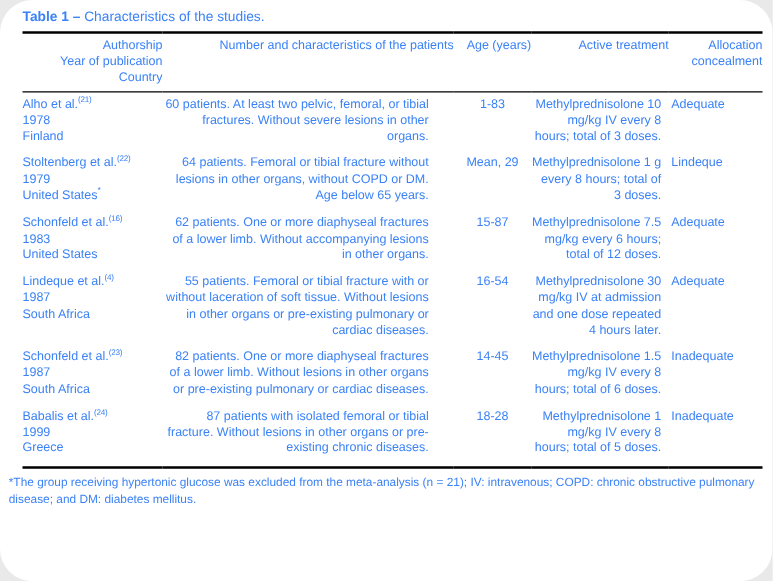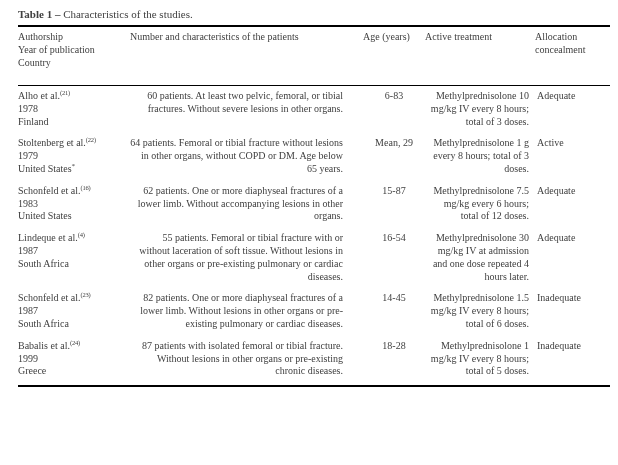"Table 1 – Characteristics of" .page { border-radius: none -> 26px; color: #404040 -> #3b82f6; font-family: Liberation Serif, serif -> Liberation Sans, sans-serif }
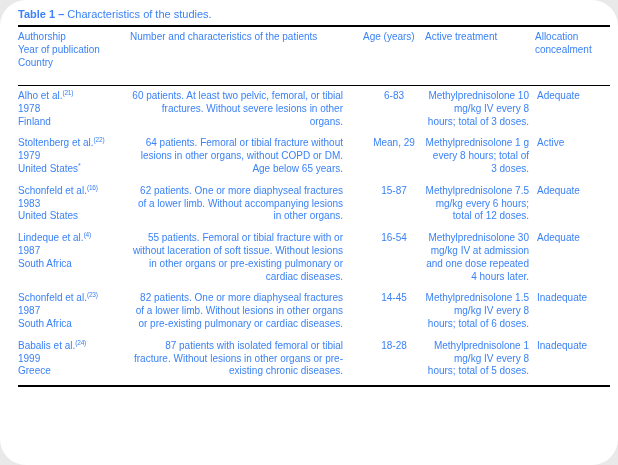"Authorship" th { padding: 3px 0 16px 0 -> 3px 0 4px 0; text-align: left -> right }
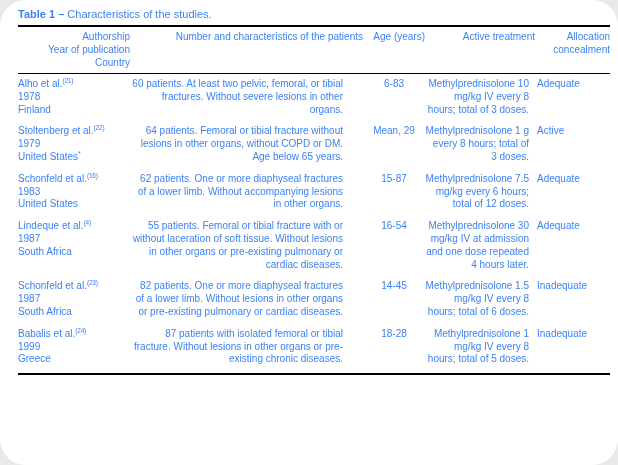"6-83" td.cell-age { text: 6-83 -> 1-83 }
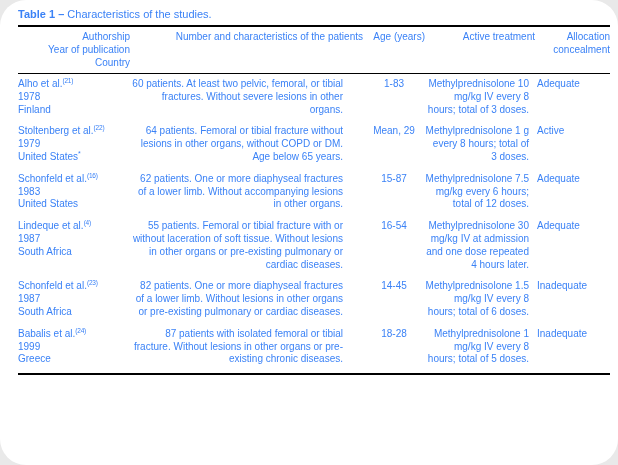"Active" td.cell-alloc { text: Active -> Lindeque }
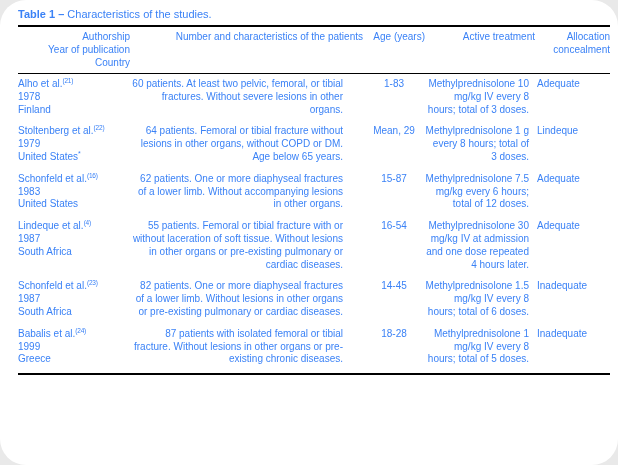"*The group receiving hypertonic glucose" p.footnote { html: none -> <p>*The group receiving hypertonic glucose was excluded from the meta-analysis (n = 21); IV: intravenous; COPD: chronic obstructive pulmonary disease; and DM: diabetes mellitus.</p> }
